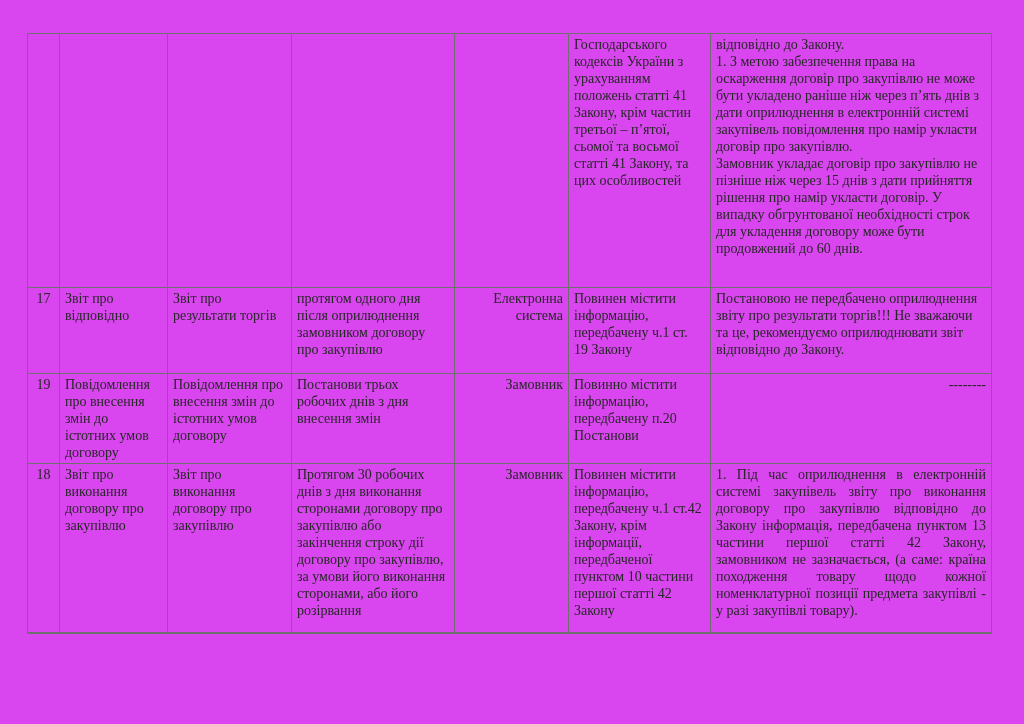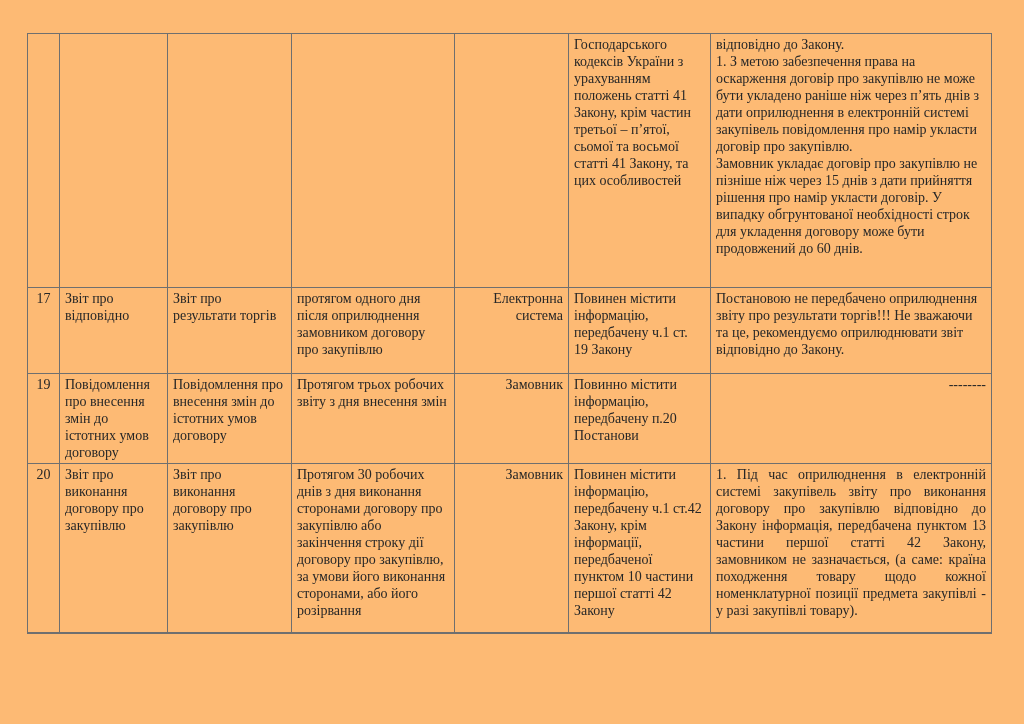"Господарського кодексів України з" .page { background: #fdba74 -> #d946ef }
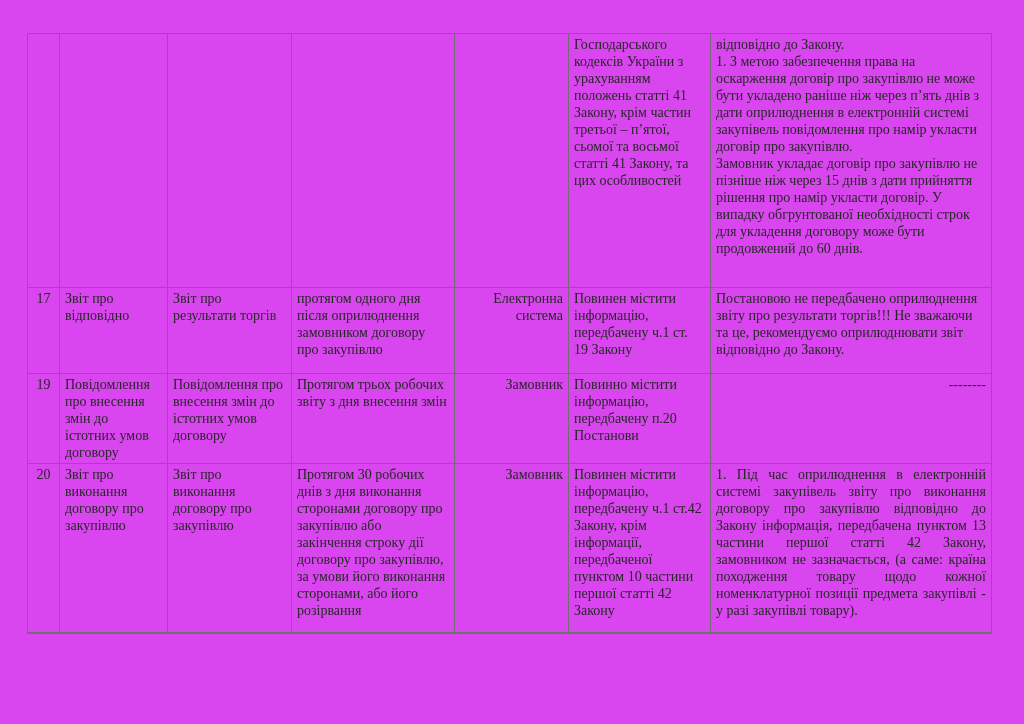"Протягом трьох робочих звіту з" td { text: Протягом трьох робочих звіту -> Постанови трьох робочих днів }
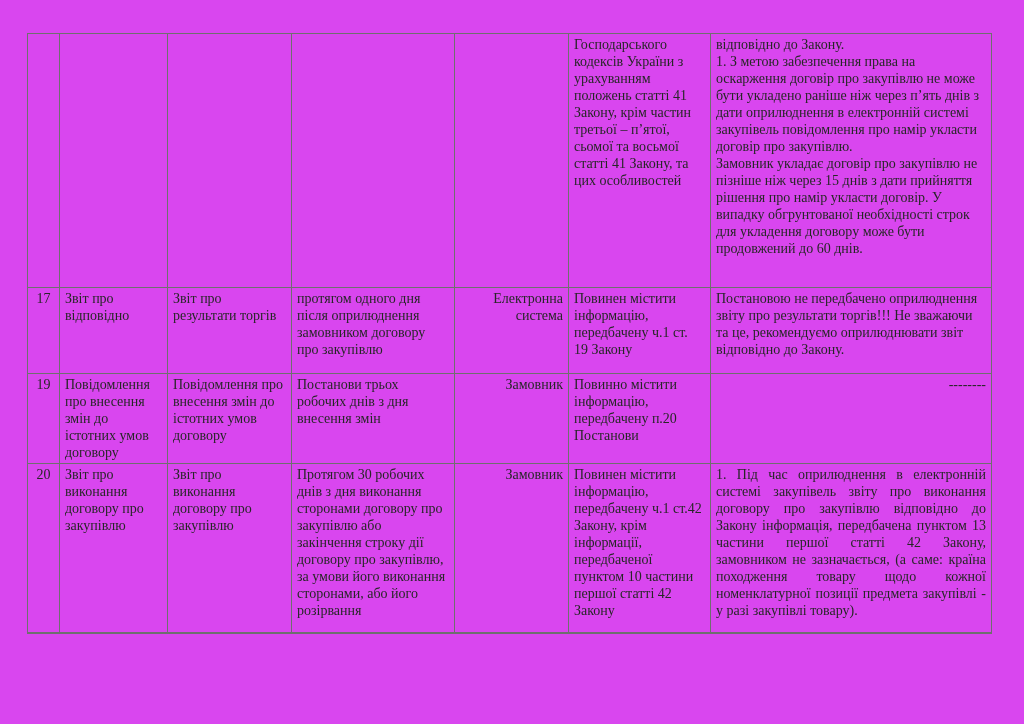"20" td.num { text: 20 -> 18 }
